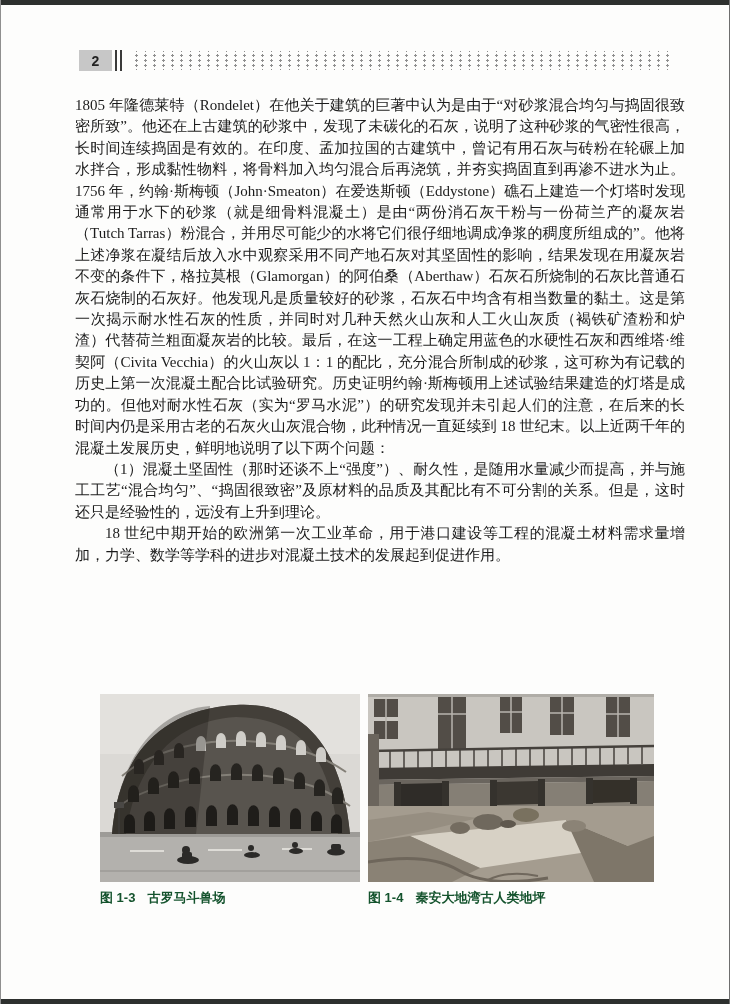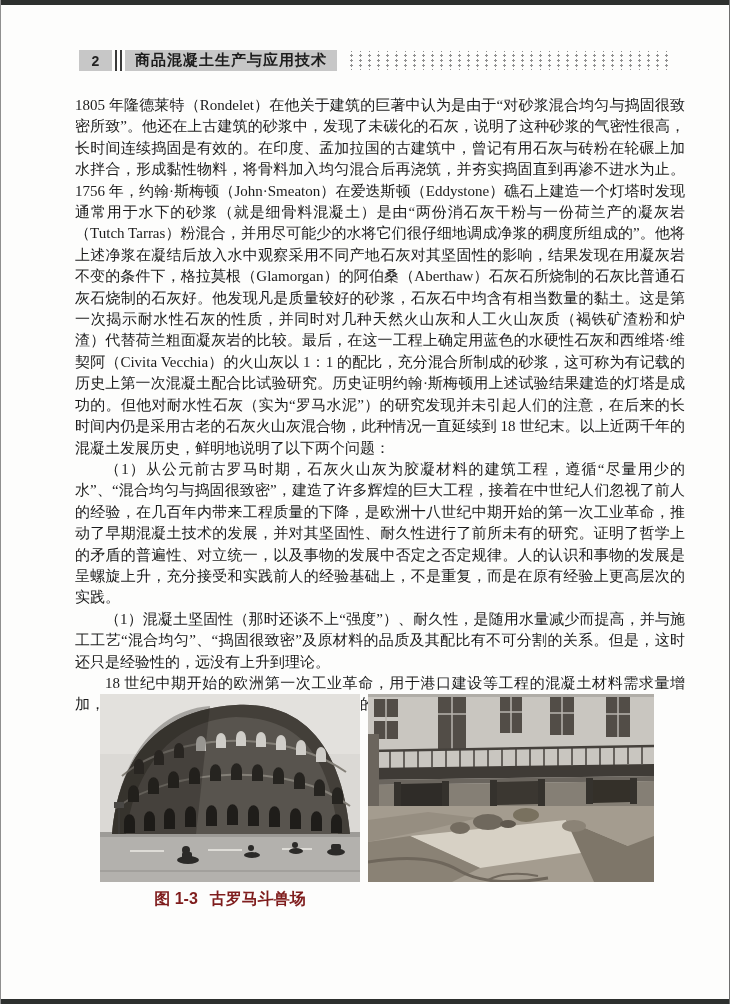"商品混凝土生产与应用技术" div.titlebox { html: <div>商品混凝土生产与应用技术</div> -> none }
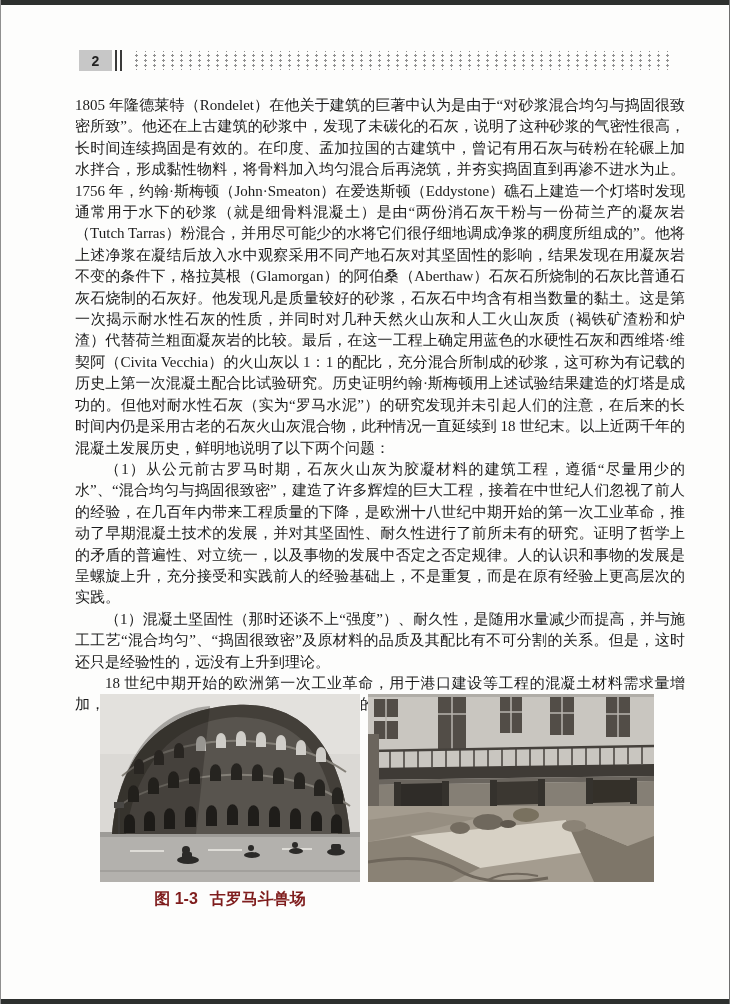"（1）从公元前古罗马时期，石灰火山灰为胶凝材料的建筑工程，遵循“尽量用少的水”、" p.indent { html: <p>（1）从公元前古罗马时期，石灰火山灰为胶凝材料的建筑工程，遵循“尽量用少的水”、“混合均匀与捣固很致密”，建造了许多辉煌的巨大工程，接着在中世纪人们忽视了前人的经验，在几百年内带来工程质量的下降，是欧洲十八世纪中期开始的第一次工业革命，推动了早期混凝土技术的发展，并对其坚固性、耐久性进行了前所未有的研究。证明了哲学上的矛盾的普遍性、对立统一，以及事物的发展中否定之否定规律。人的认识和事物的发展是呈螺旋上升，充分接受和实践前人的经验基础上，不是重复，而是在原有经验上更高层次的实践。</p> -> none }
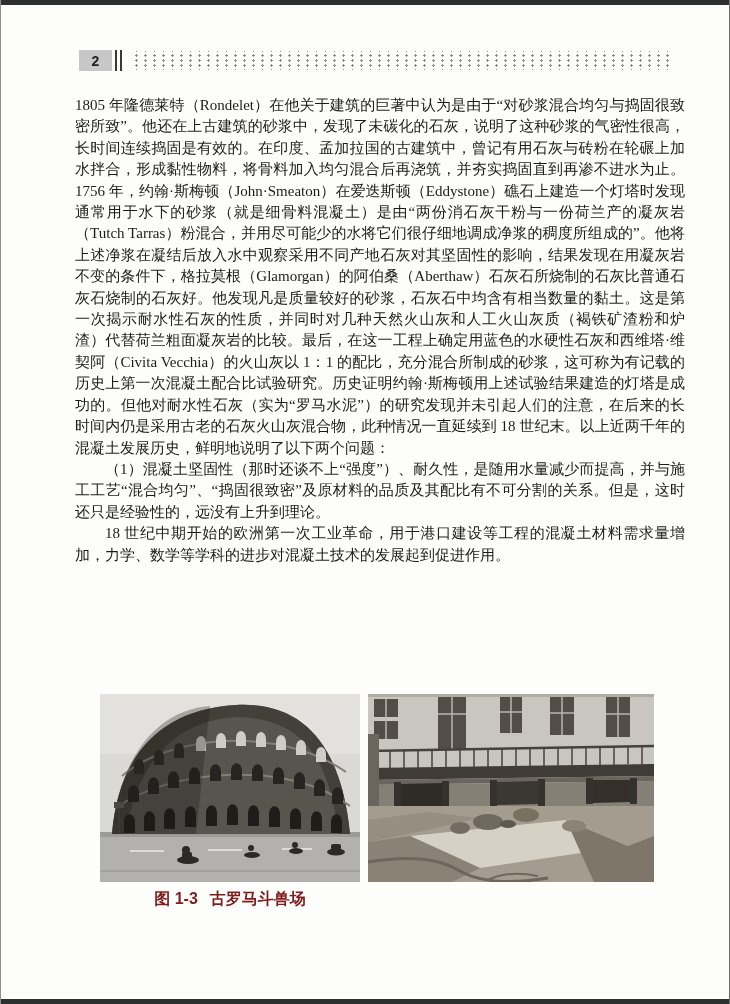"图 1-3 古罗马斗兽场" figcaption { color: #7f1d1d -> #14532d; font-size: 16px -> 13px; text-align: center -> left }
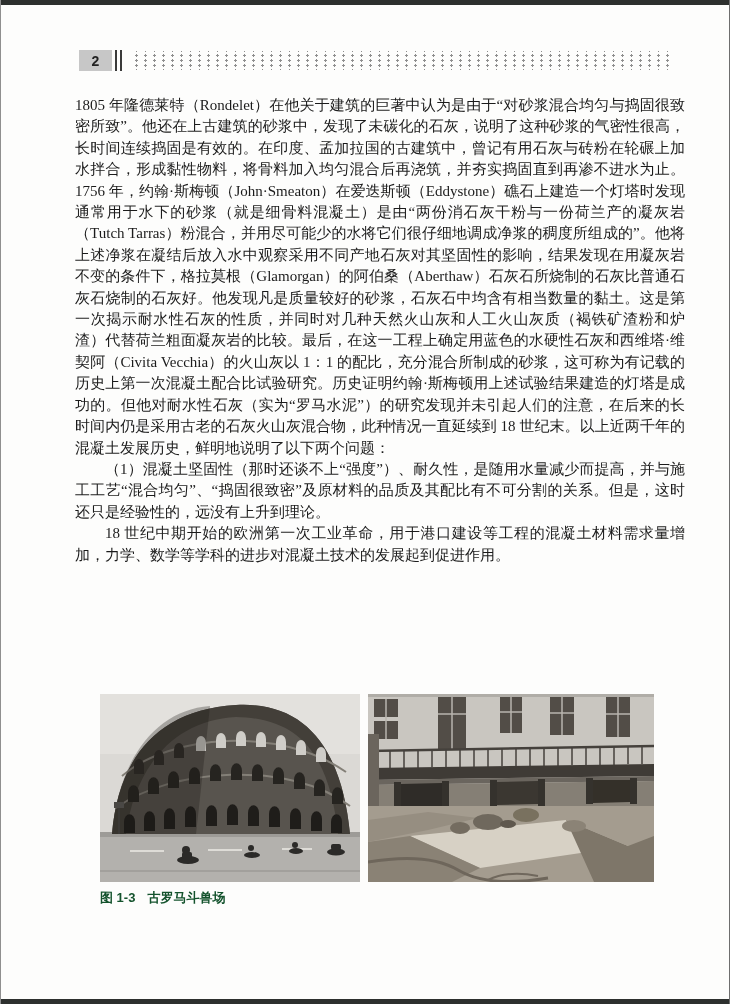"图 1-4 秦安大地湾古人类地坪" figcaption { html: none -> <figcaption> <span>图 1-4</span><span>秦安大地湾古人类地坪</span> </figcaption> }
